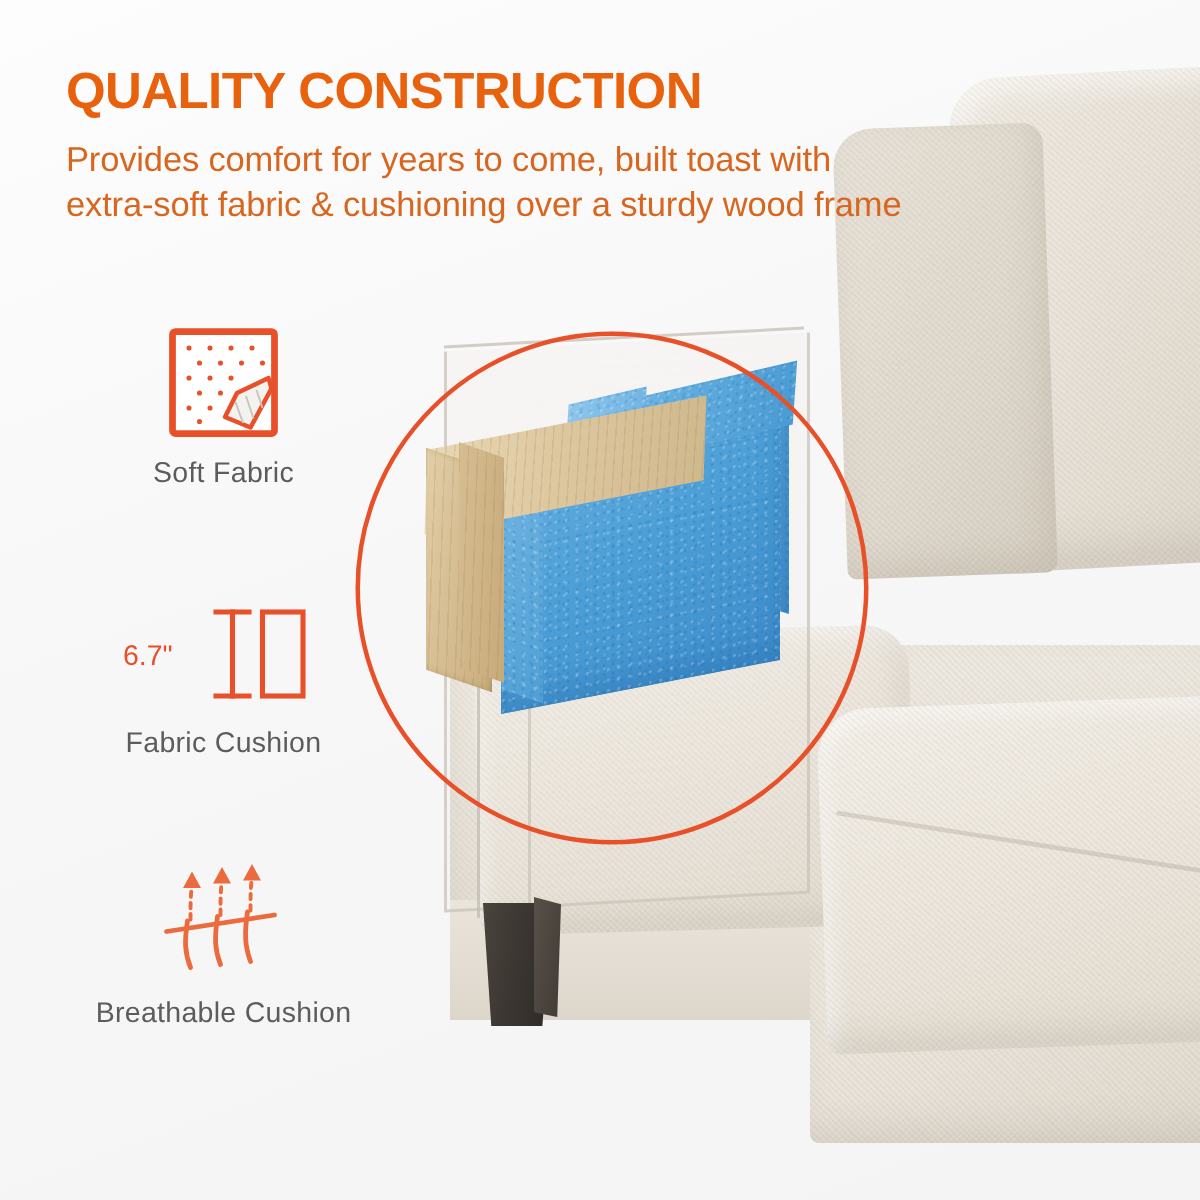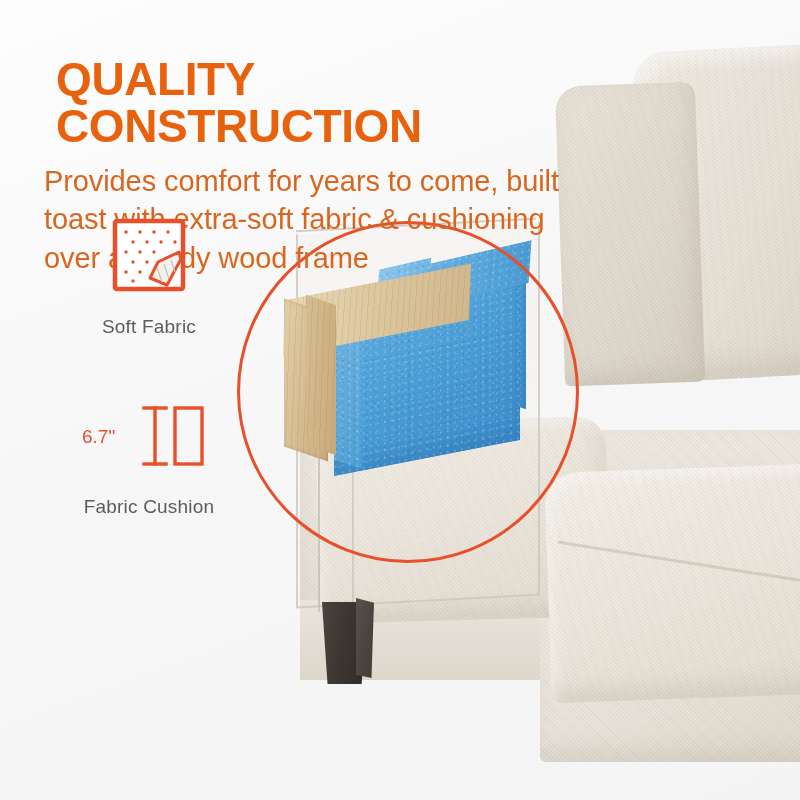"QUALITY CONSTRUCTION" .title { font-size: 46px -> 34px; margin: 12px -> 0 }
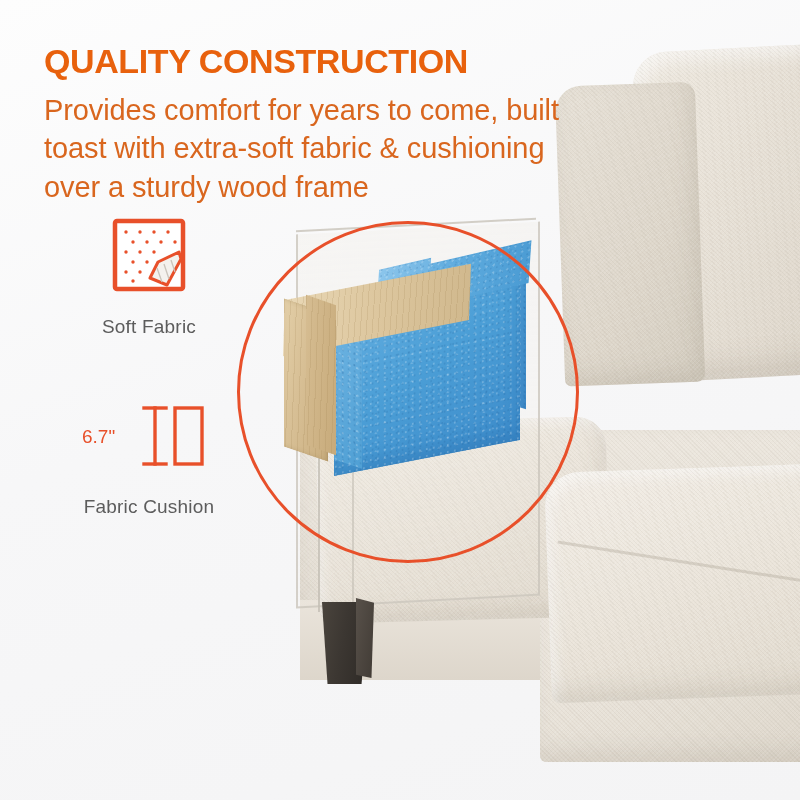"Provides comfort for years to" .subtitle { font-size: 29px -> 23px }
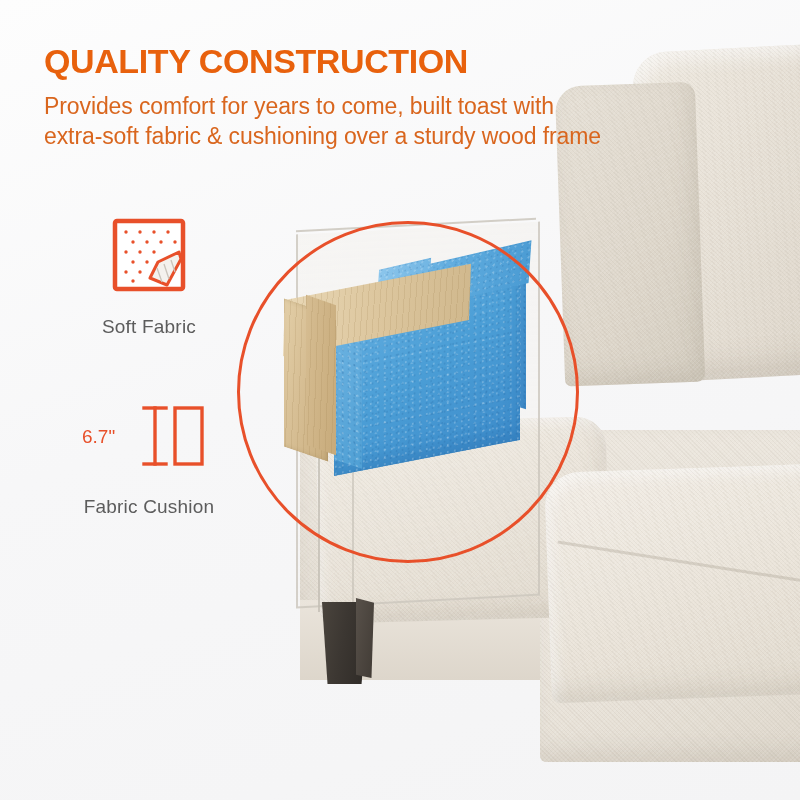"Soft Fabric" .f-label { margin-top: 17px -> 6px }
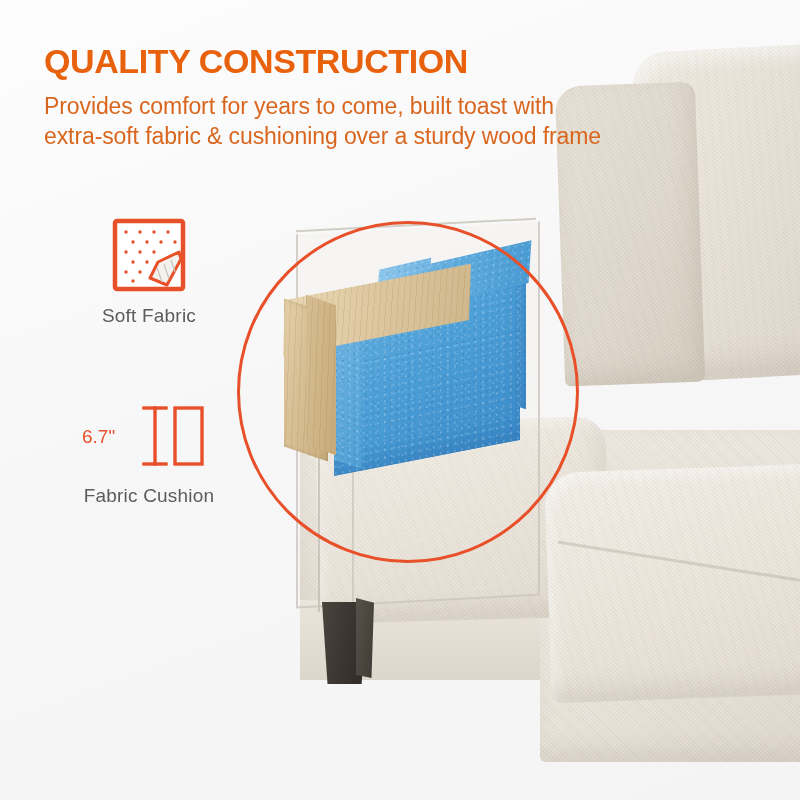"Breathable Cushion" div.feature { html: none -> <div> <div> <svg> <g> <line></line> <path></path> <path></path> <path></path> </g> <g> <path></path> <path></path> <path></path> </g> <g> <path></path> <path></path> <path></path> </g> </svg> </div> <div>Breathable Cushion</div> </div> }
